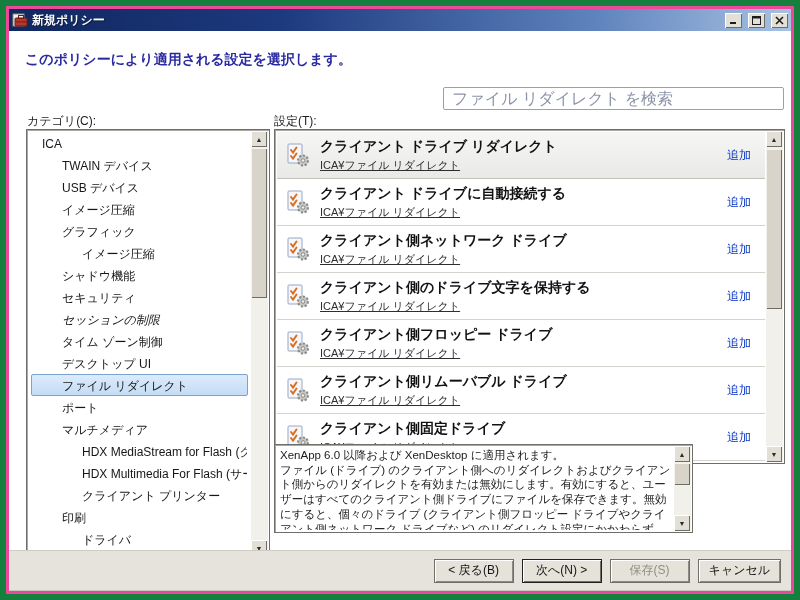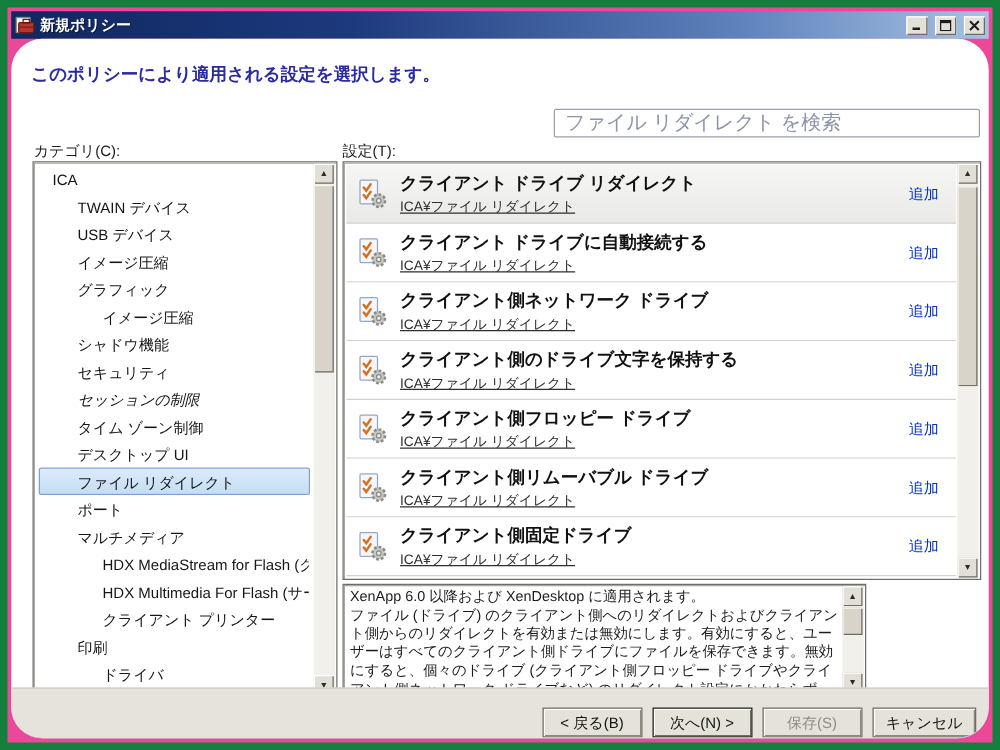"このポリシーにより適用される設定を選択します。" .content { border-radius: 25px -> none }
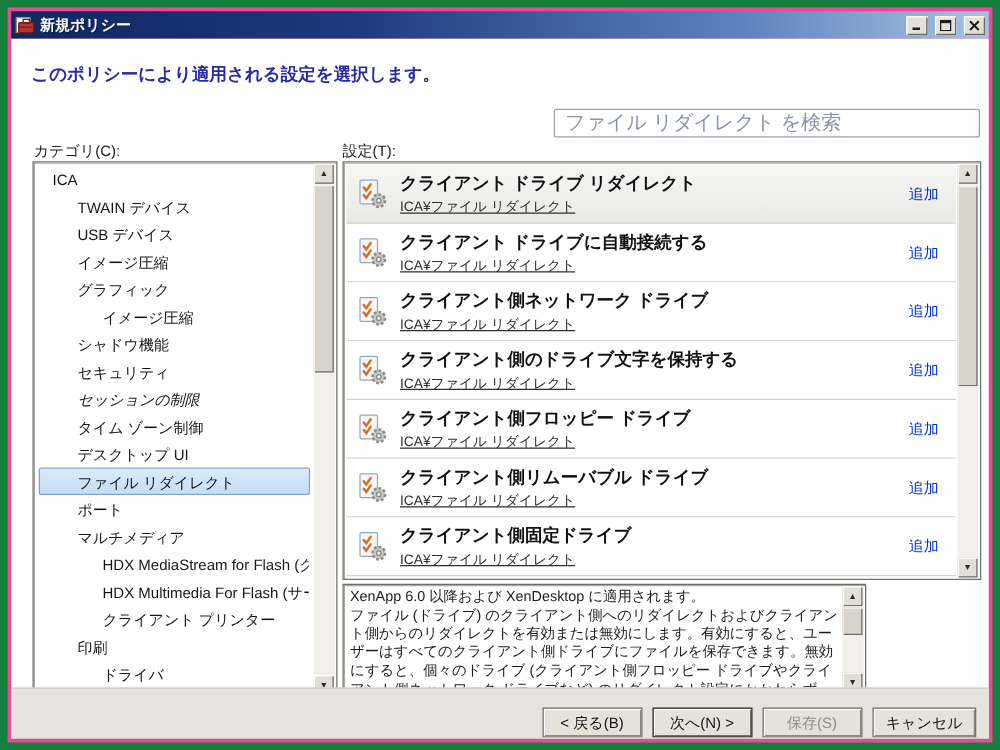"XenApp 6.0 以降および XenDesktop に適用されます。" .desc-box { top: 436px -> 413px }
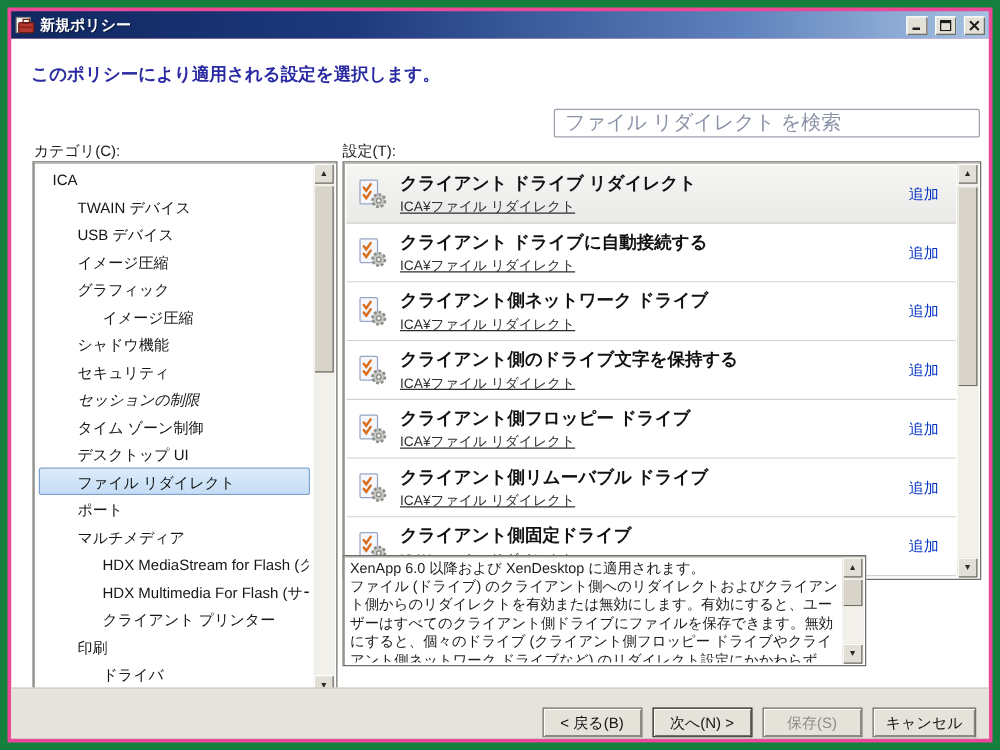"< 戻る(B)" .bottom-strip { align-items: flex-end -> center }
